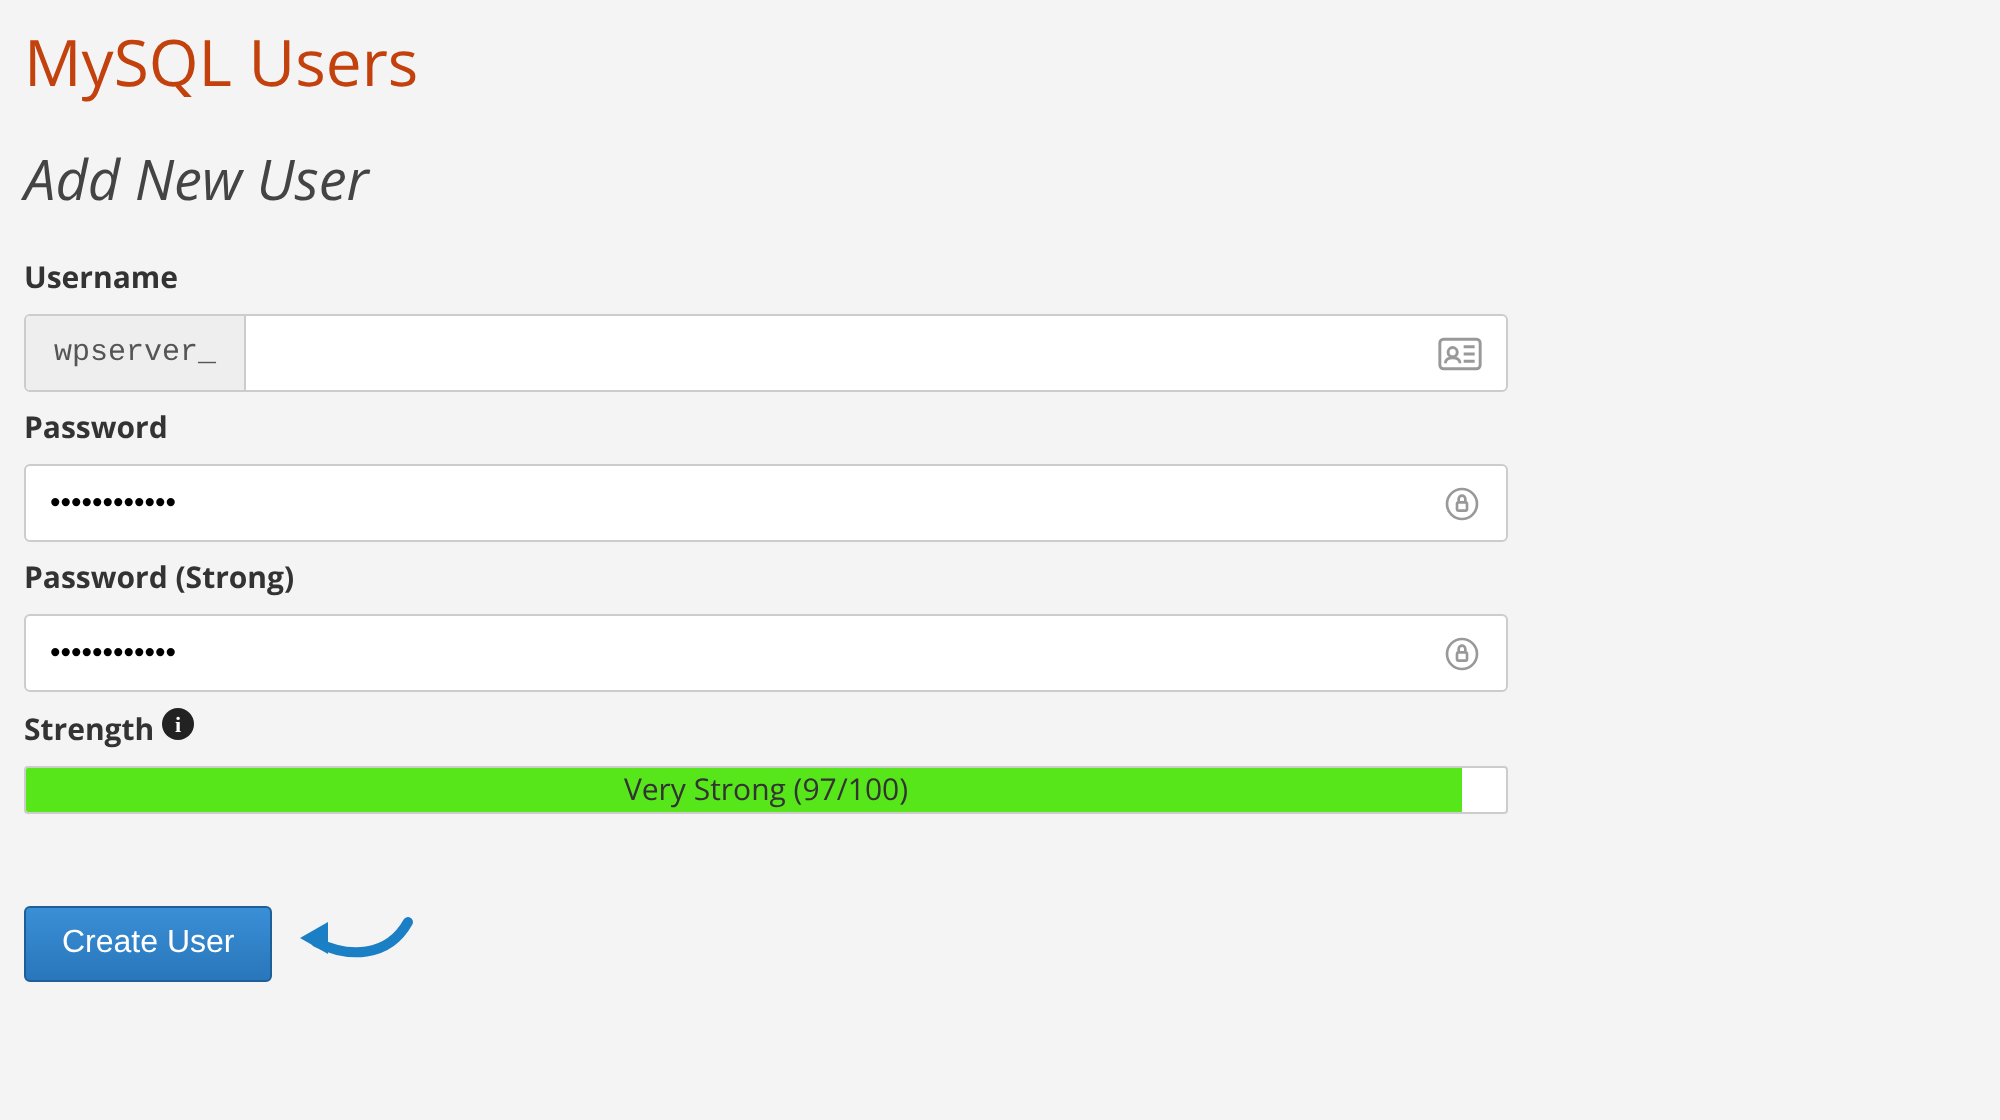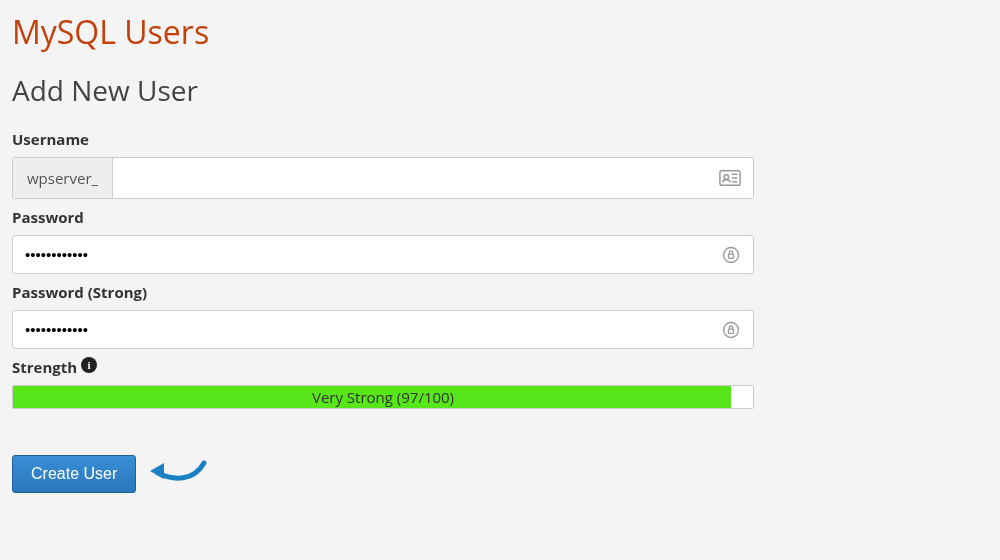"Add New User" h2 { font-style: none -> italic }
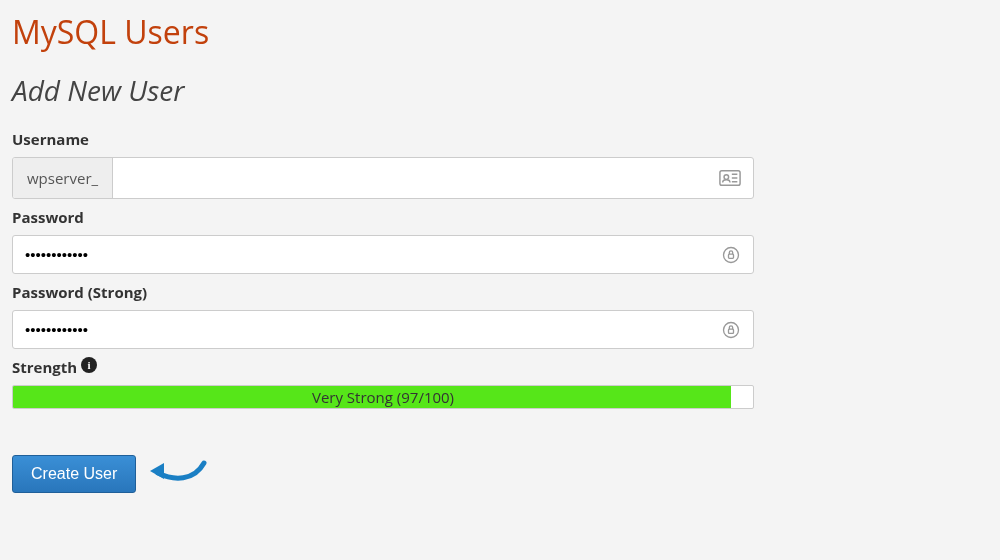"wpserver_" .input-addon-left { font-family: none -> Liberation Mono, monospace }
